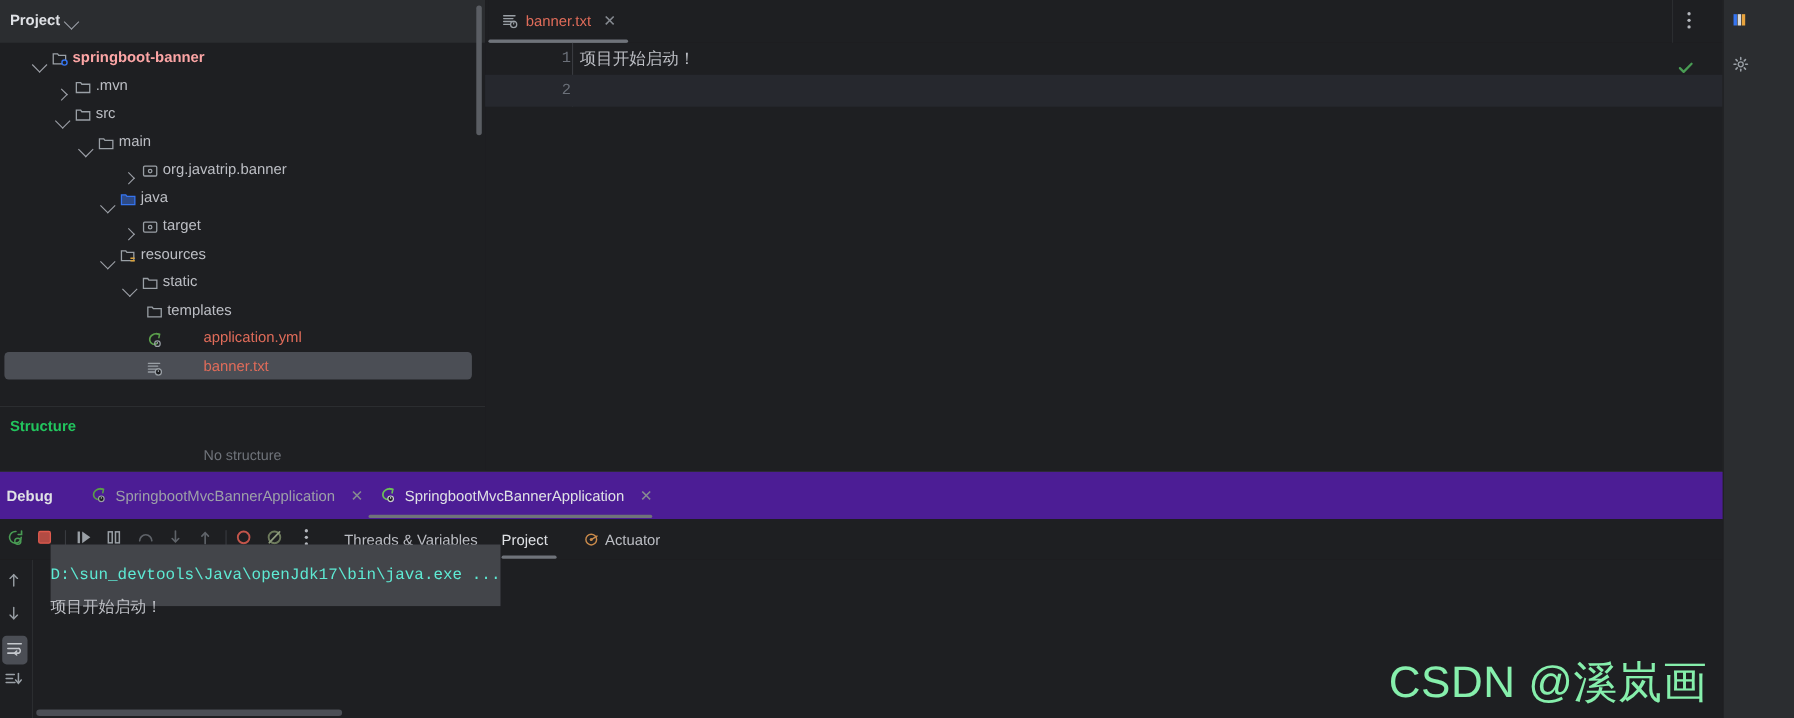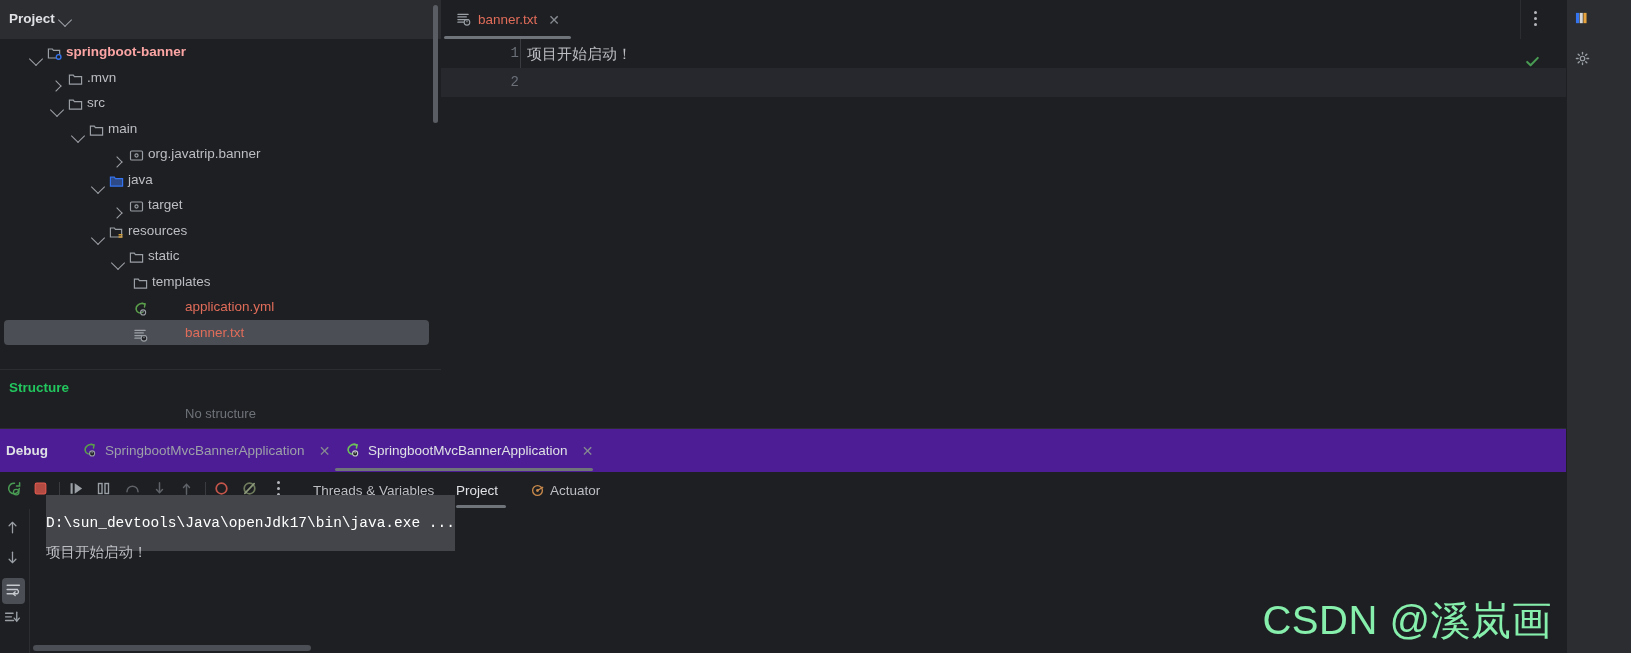"D:\sun_devtools\Java\openJdk17\bin\java." .cline .selbg { color: #ffffff -> #5eead4 }
